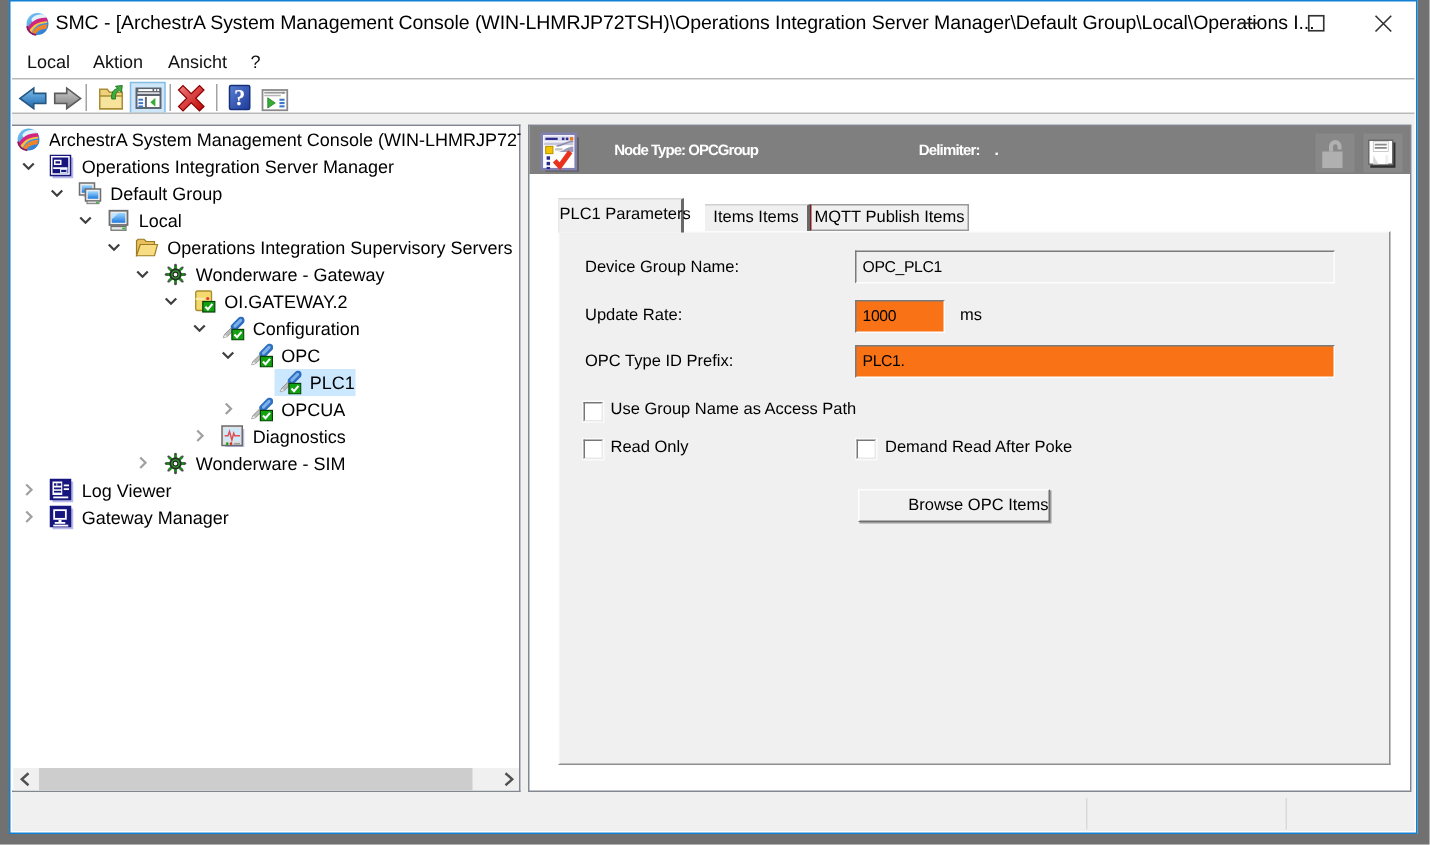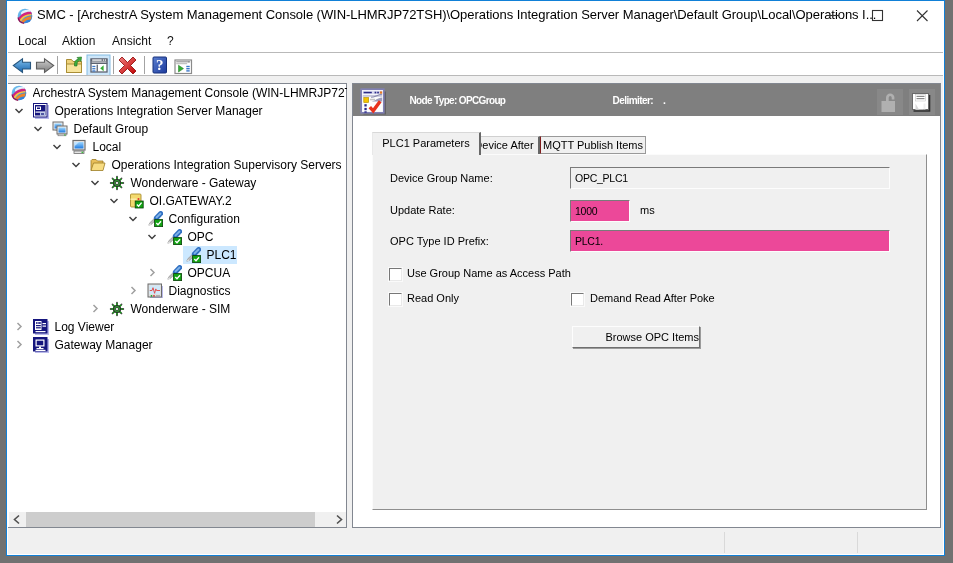"PLC1 Parameters" #tab1 { width: 109px -> 84px }
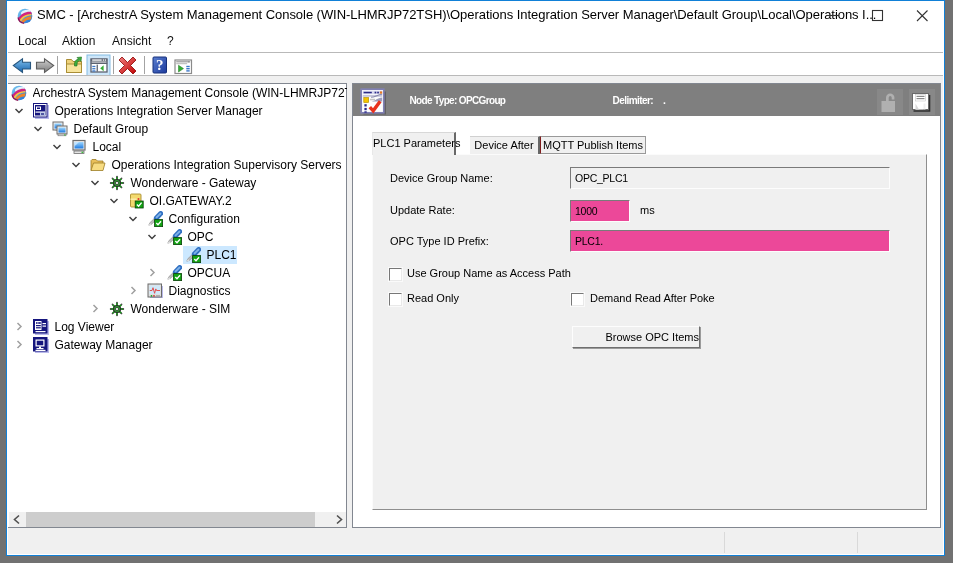"Device After" div.abs { text: Device After -> Items Items }
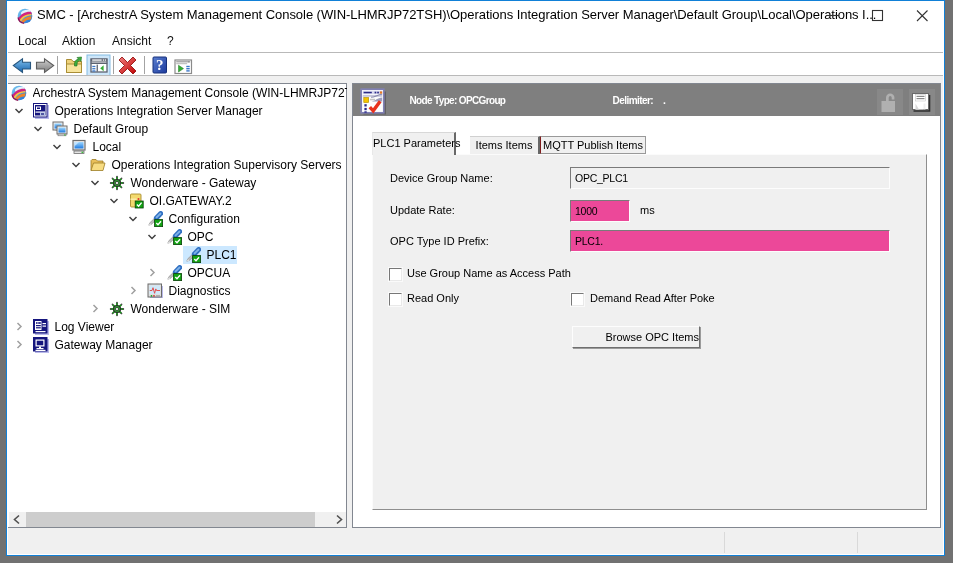"1000" .field { background: #ec4899 -> #f97316 }
